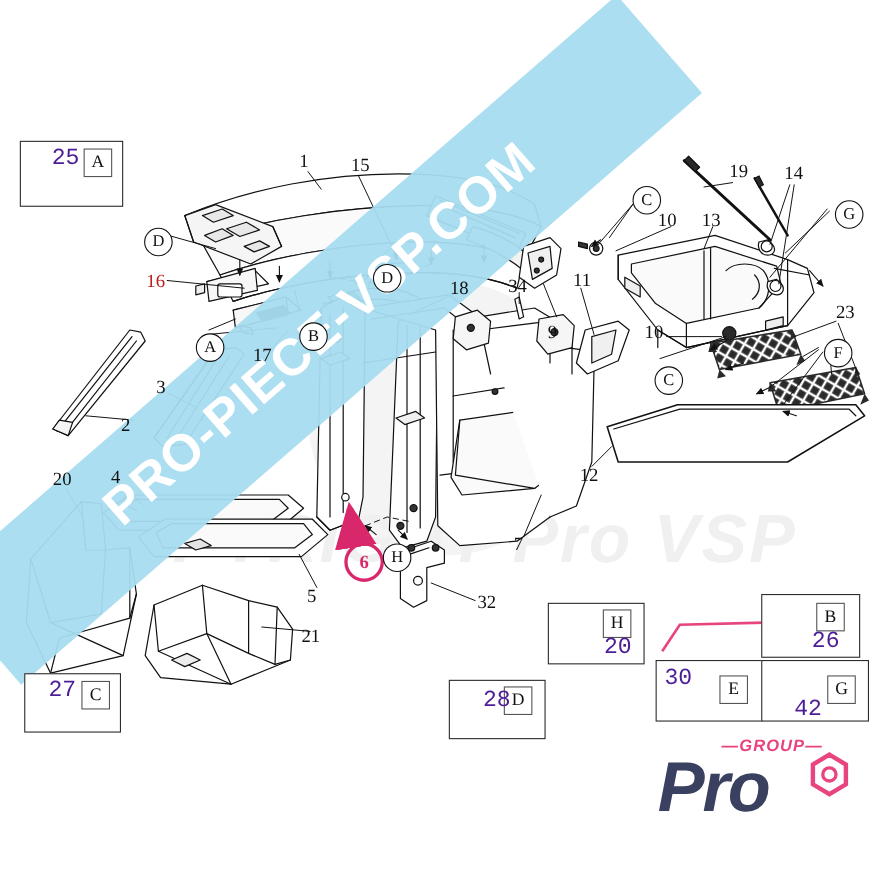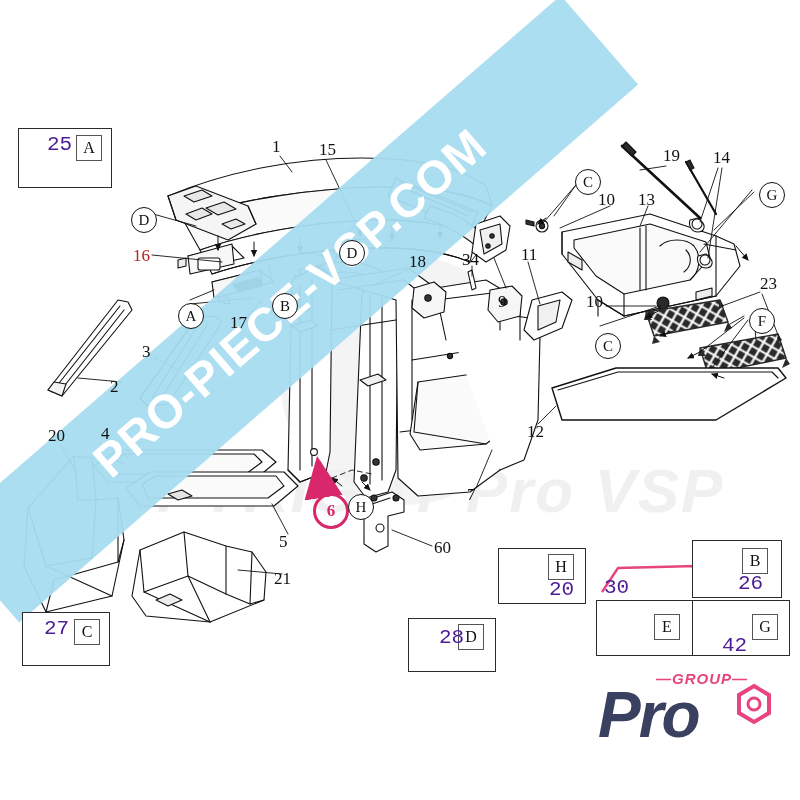"60" div.lbl { text: 60 -> 32 }
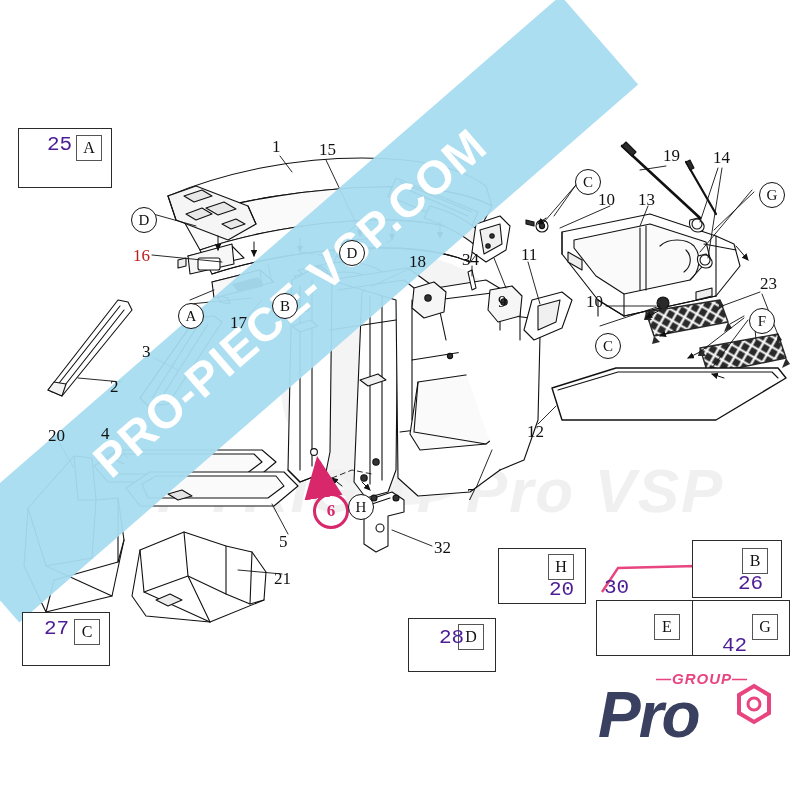"30" div.legnum { top: 576px -> 606px }
